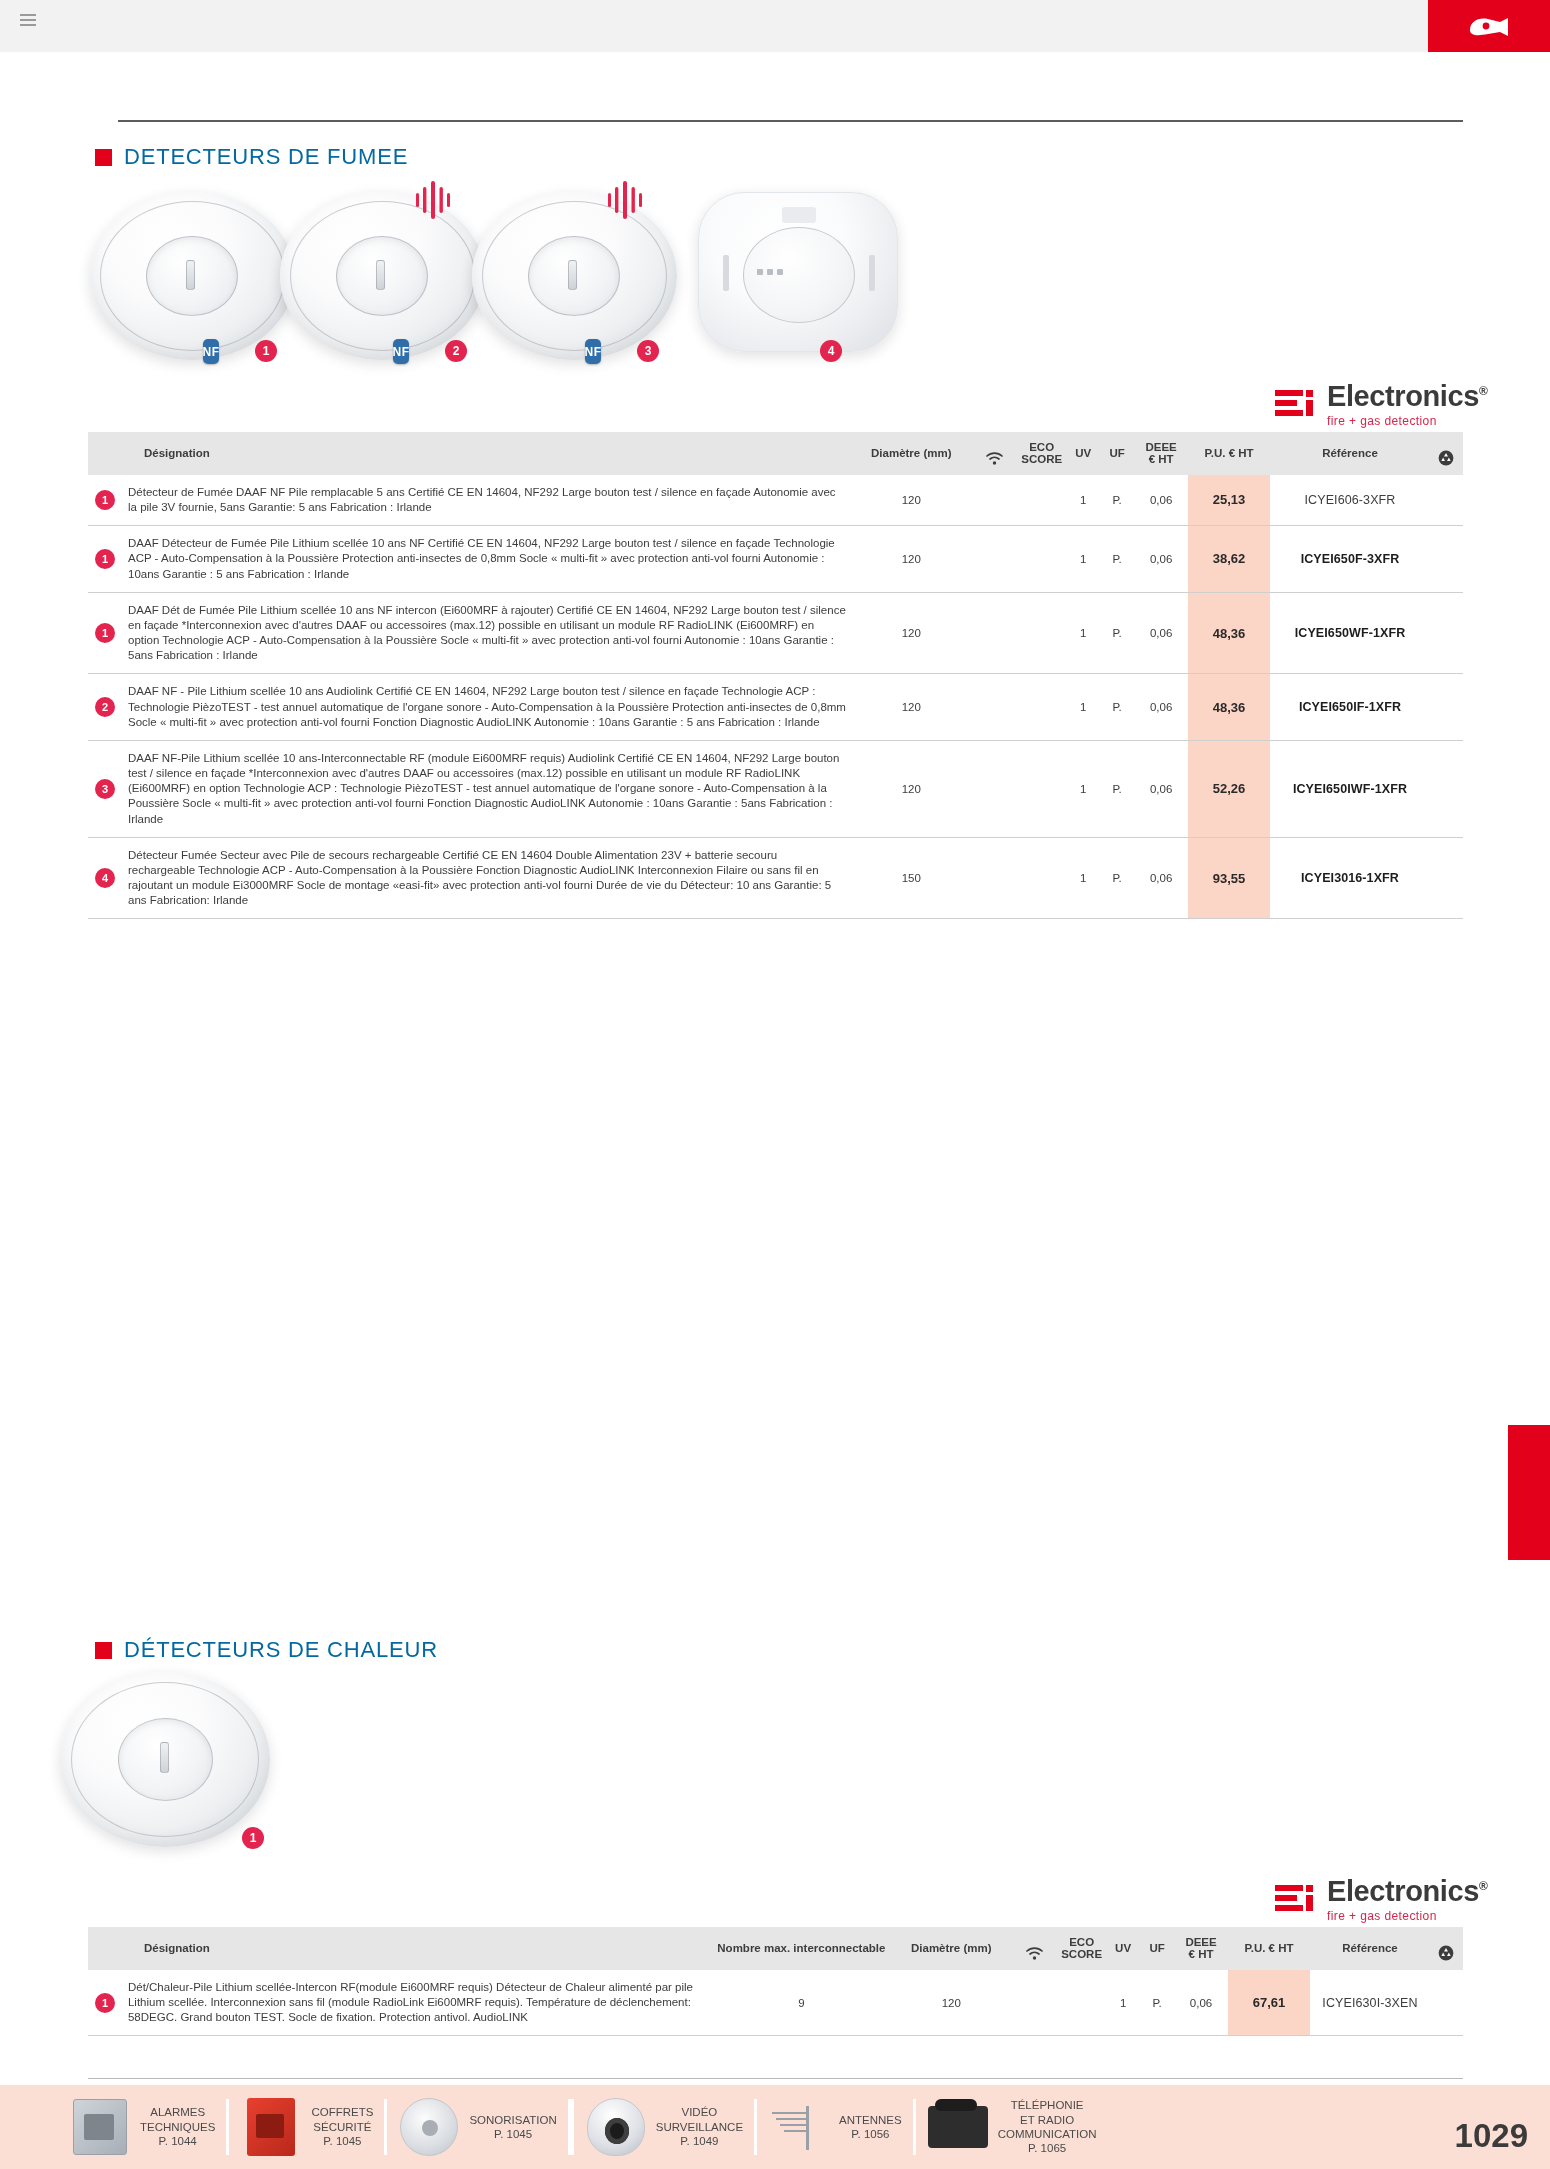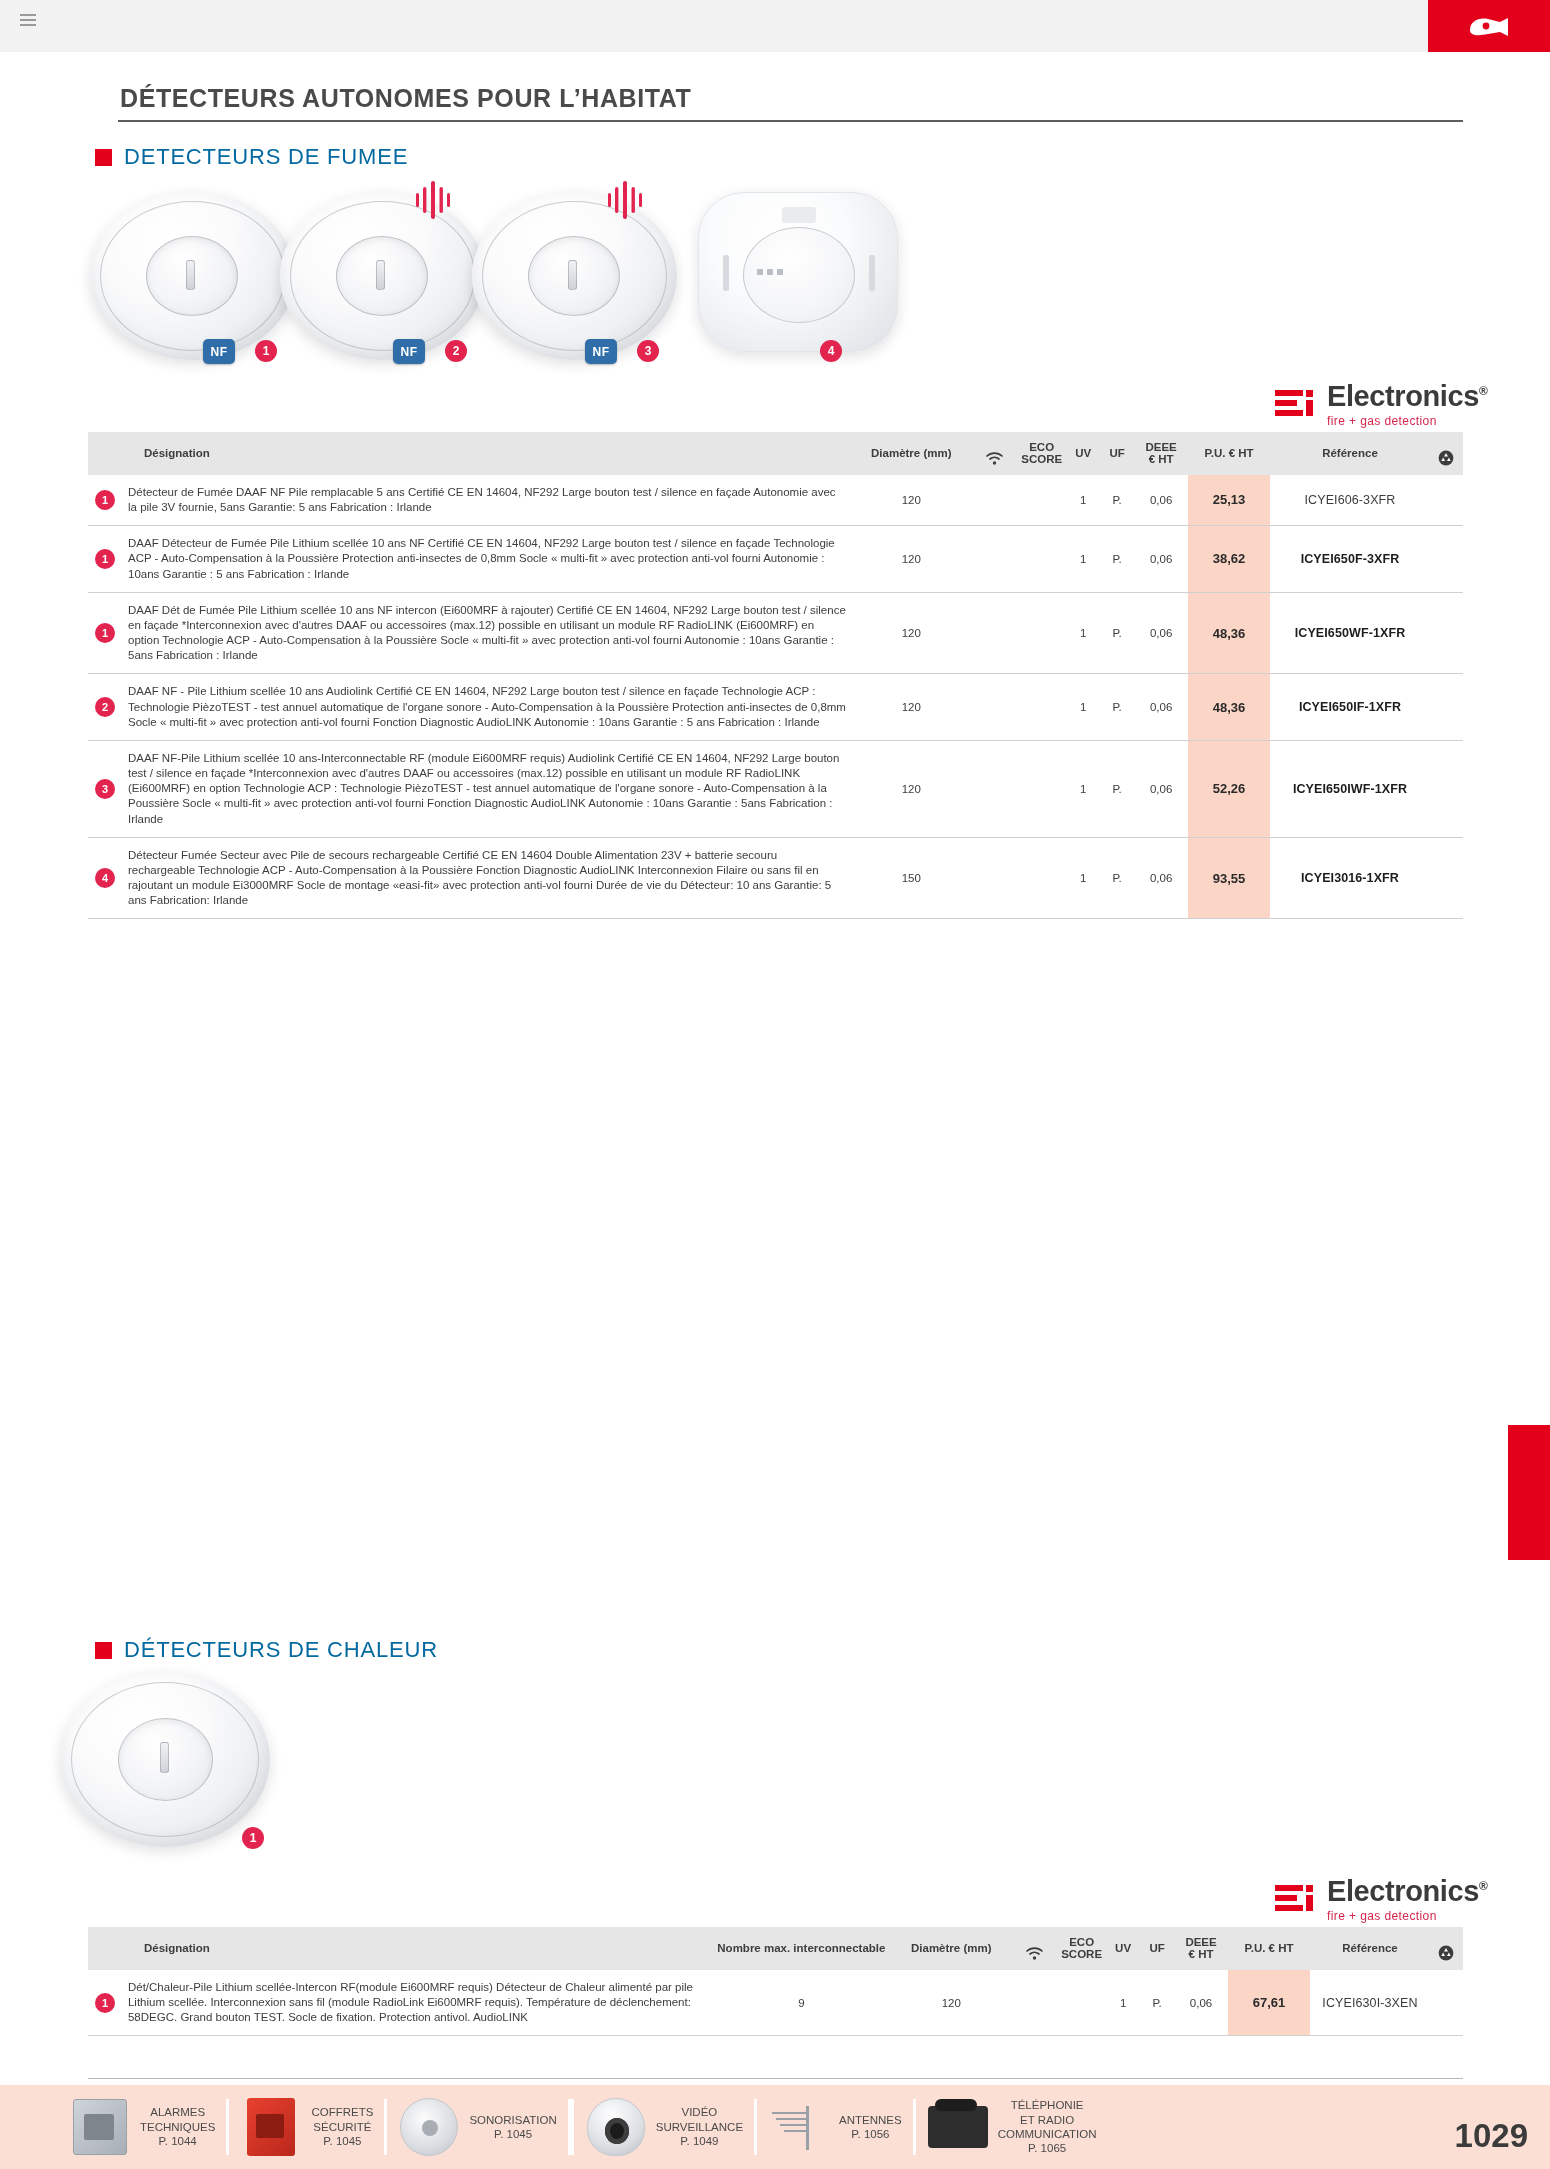"DÉTECTEURS AUTONOMES POUR L’HABITAT" div.main-title { html: <div>DÉTECTEURS AUTONOMES POUR L’HABITAT</div> -> none }
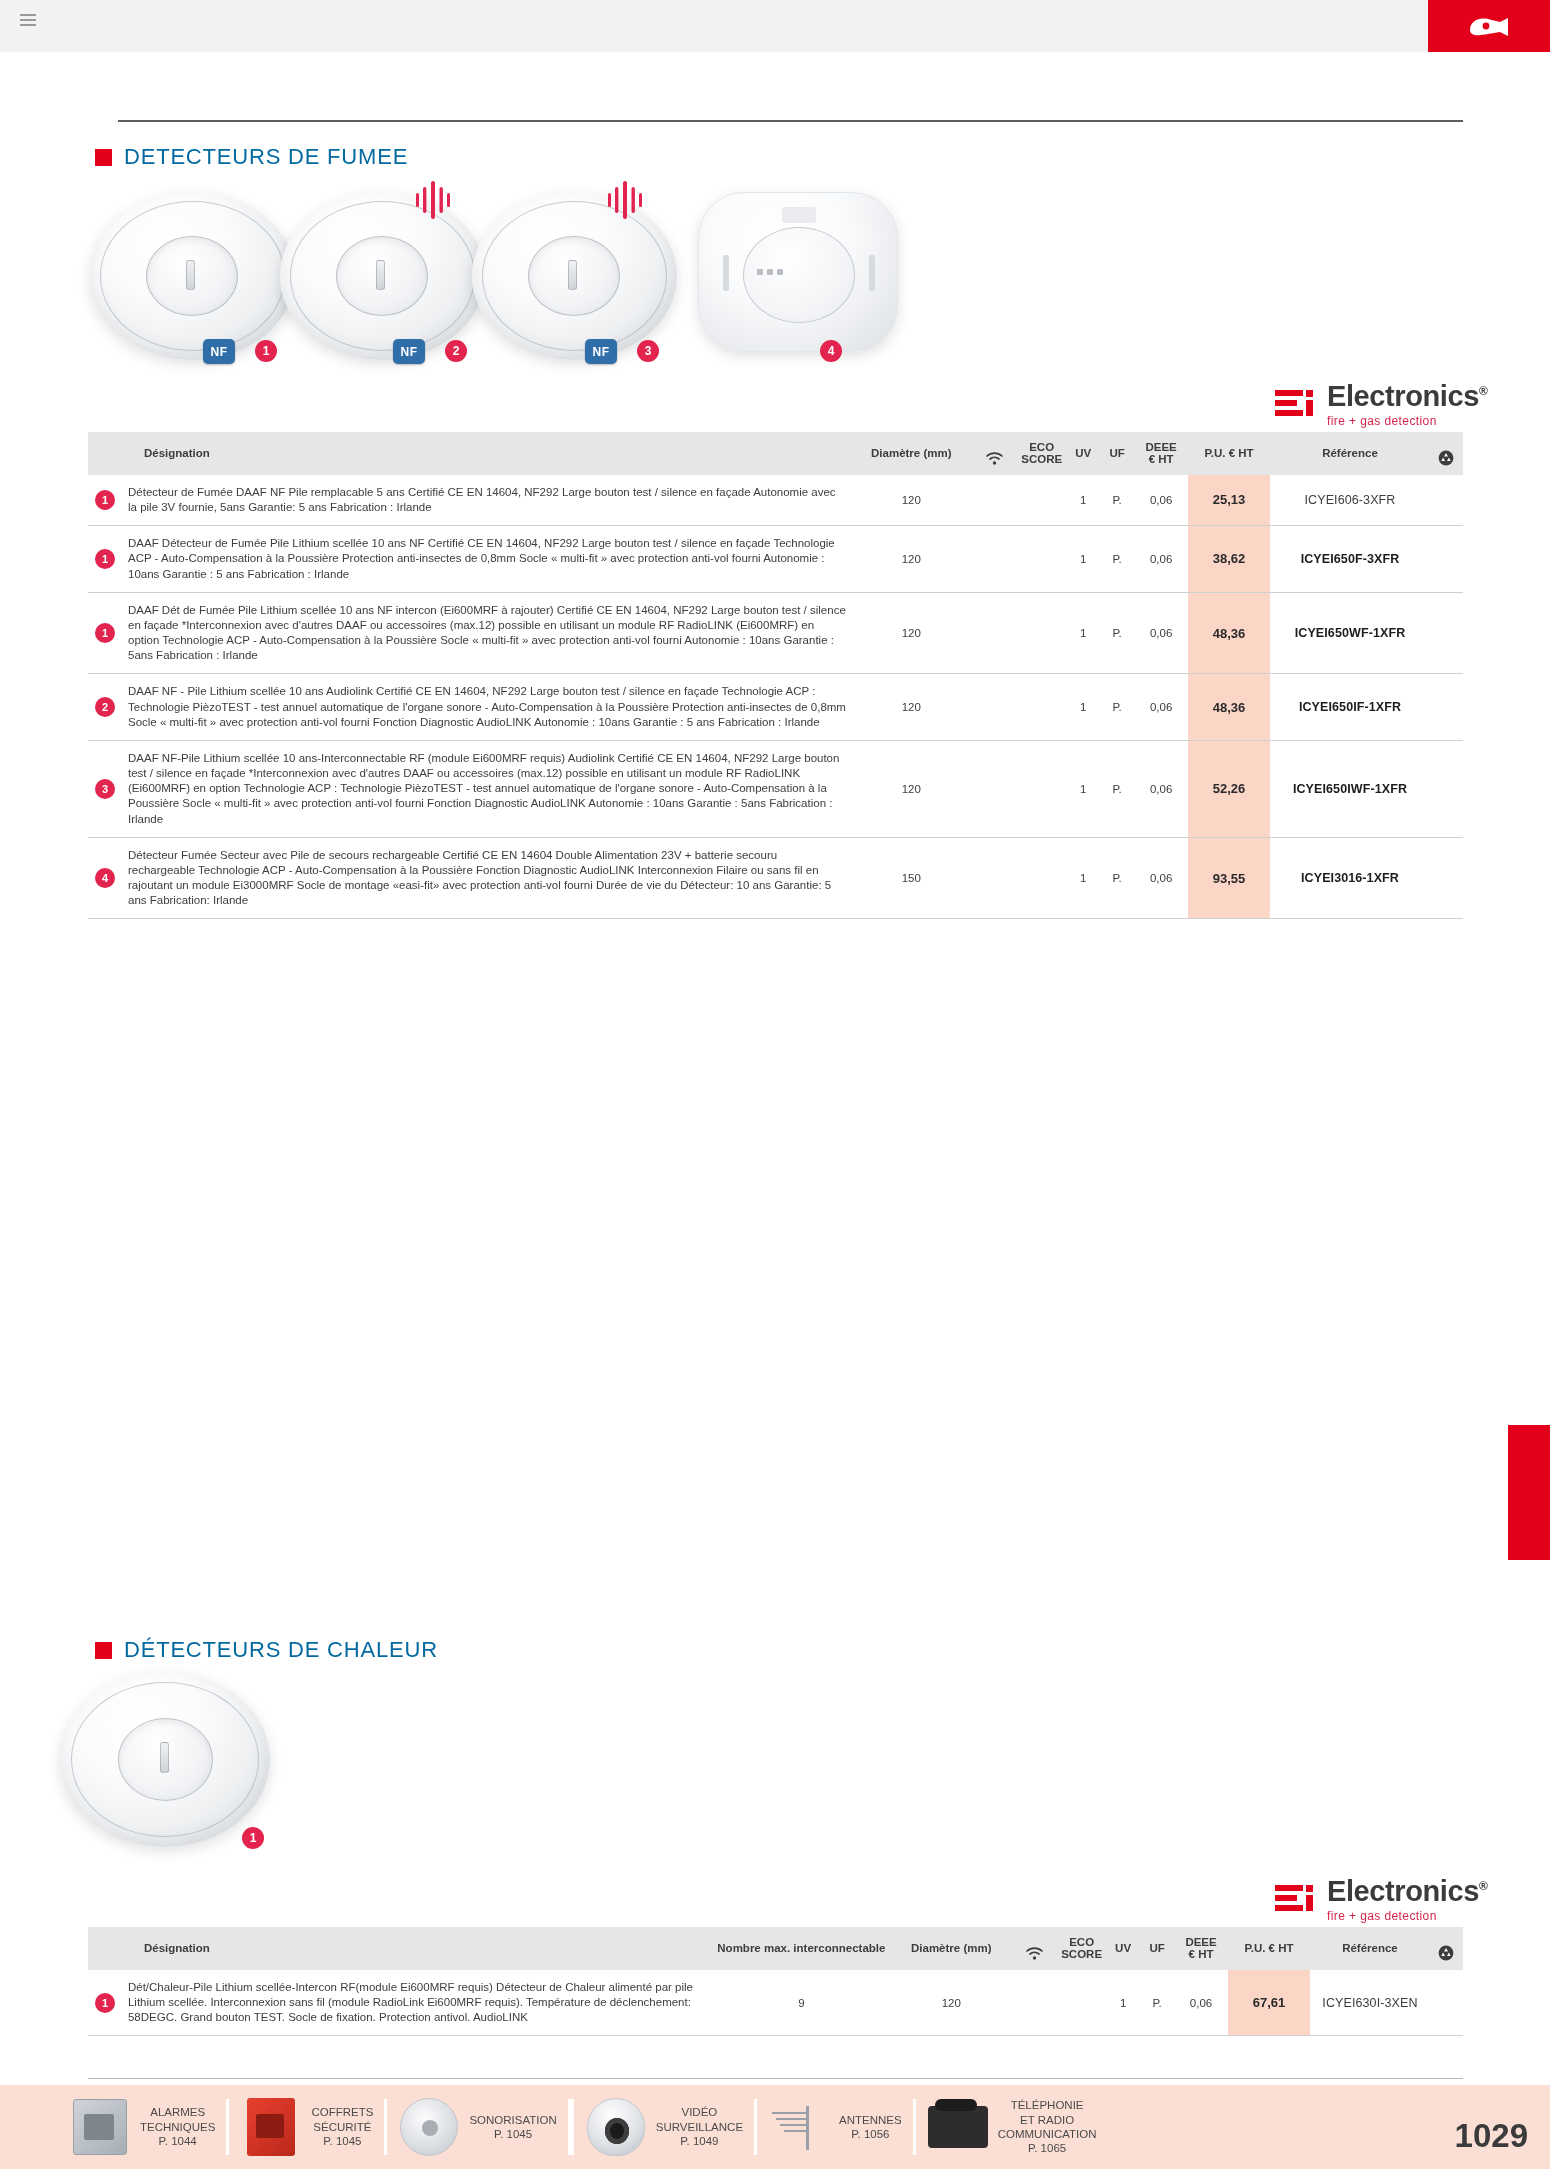"NF" .nf-badge { width: 32px -> 16px }
